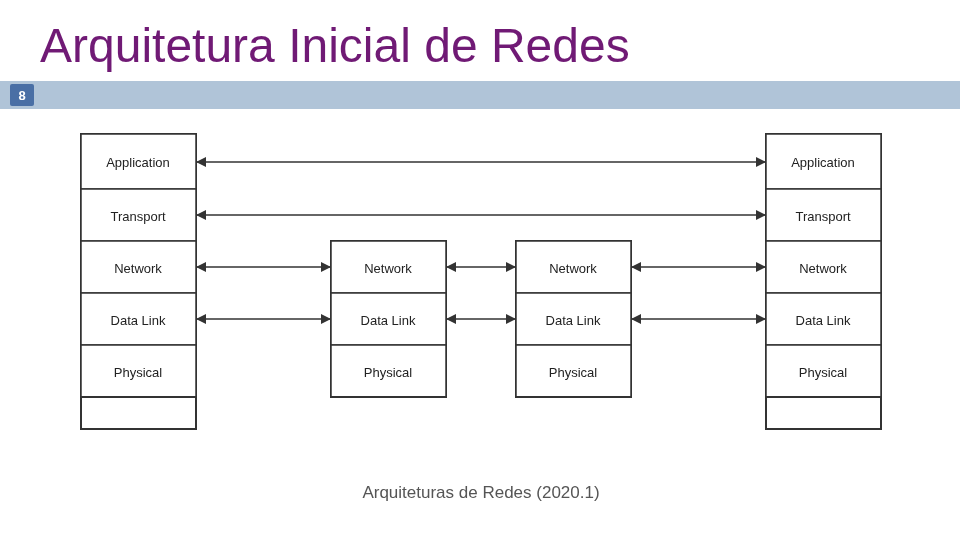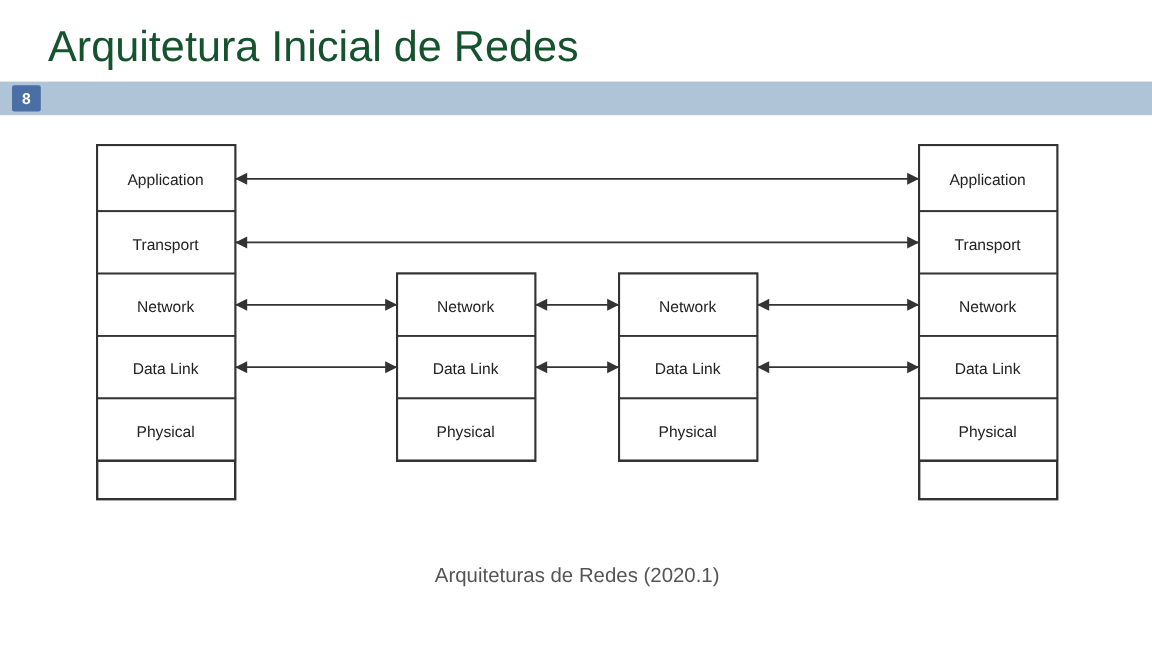"Arquitetura Inicial de Redes" .page-title { color: #14532d -> #701a75; font-size: 36px -> 48px }
